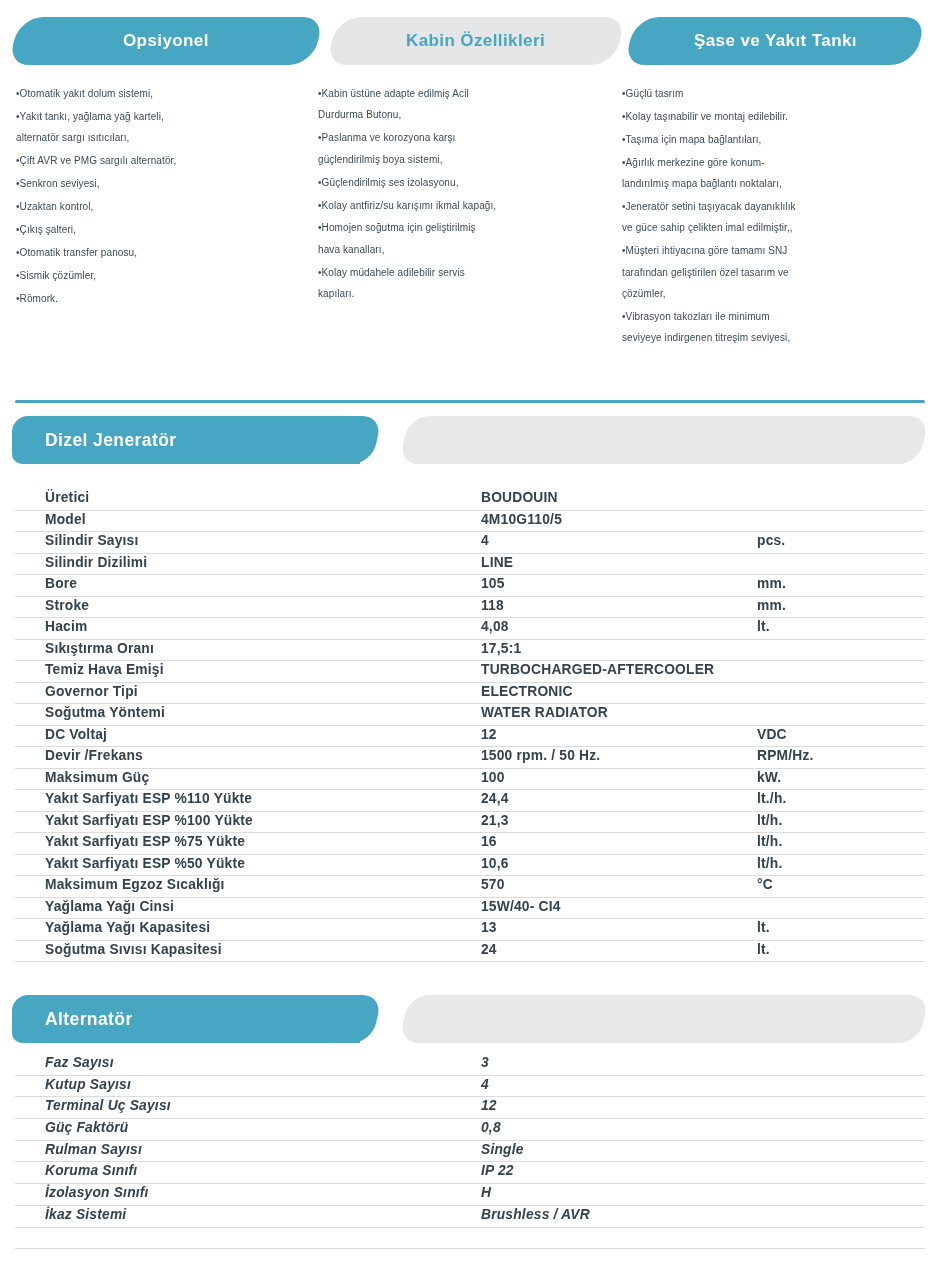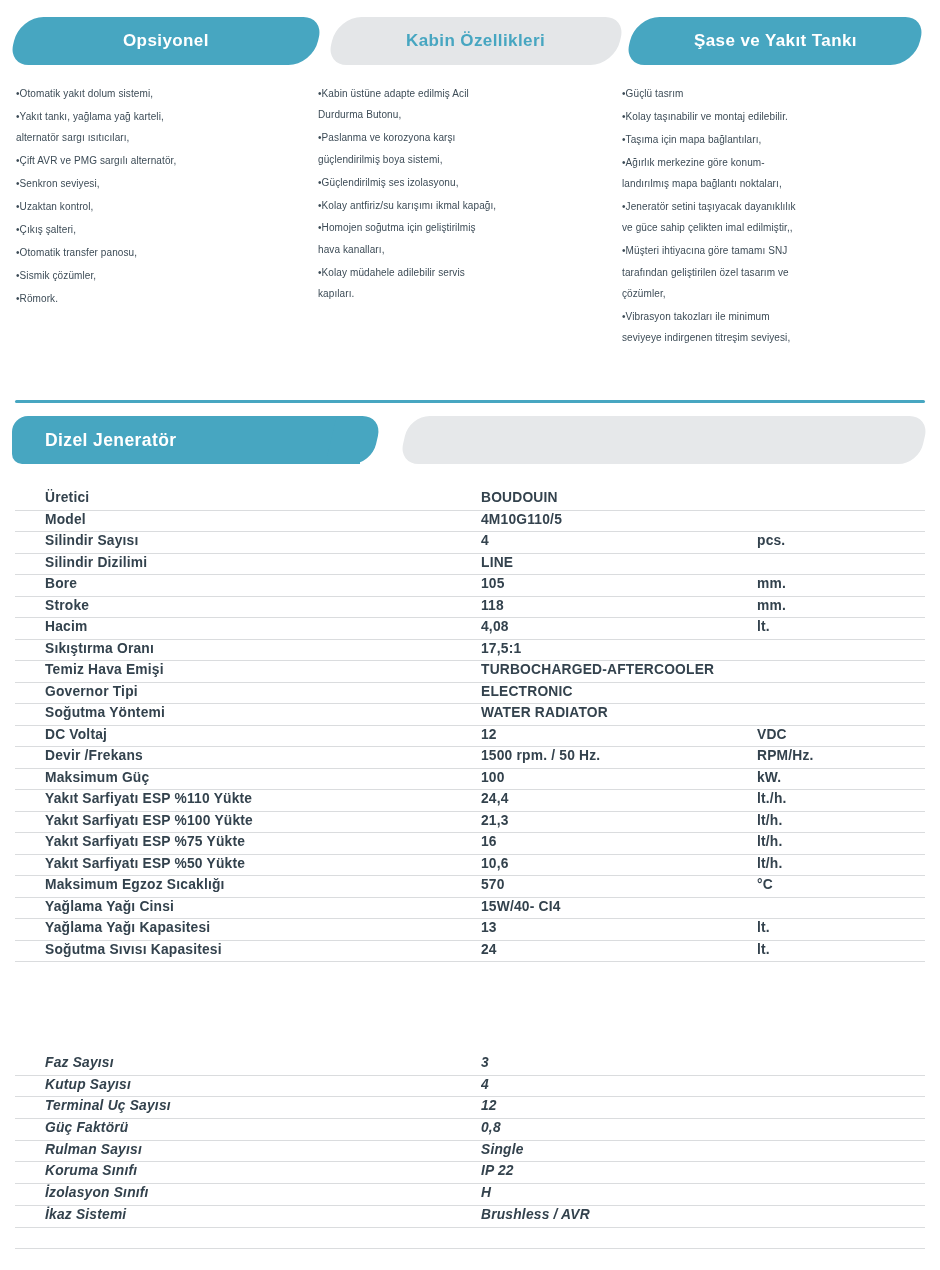"Alternatör" div.section-header { html: none -> <div> <div> <span>Alternatör</span> </div> <div></div> </div> }
